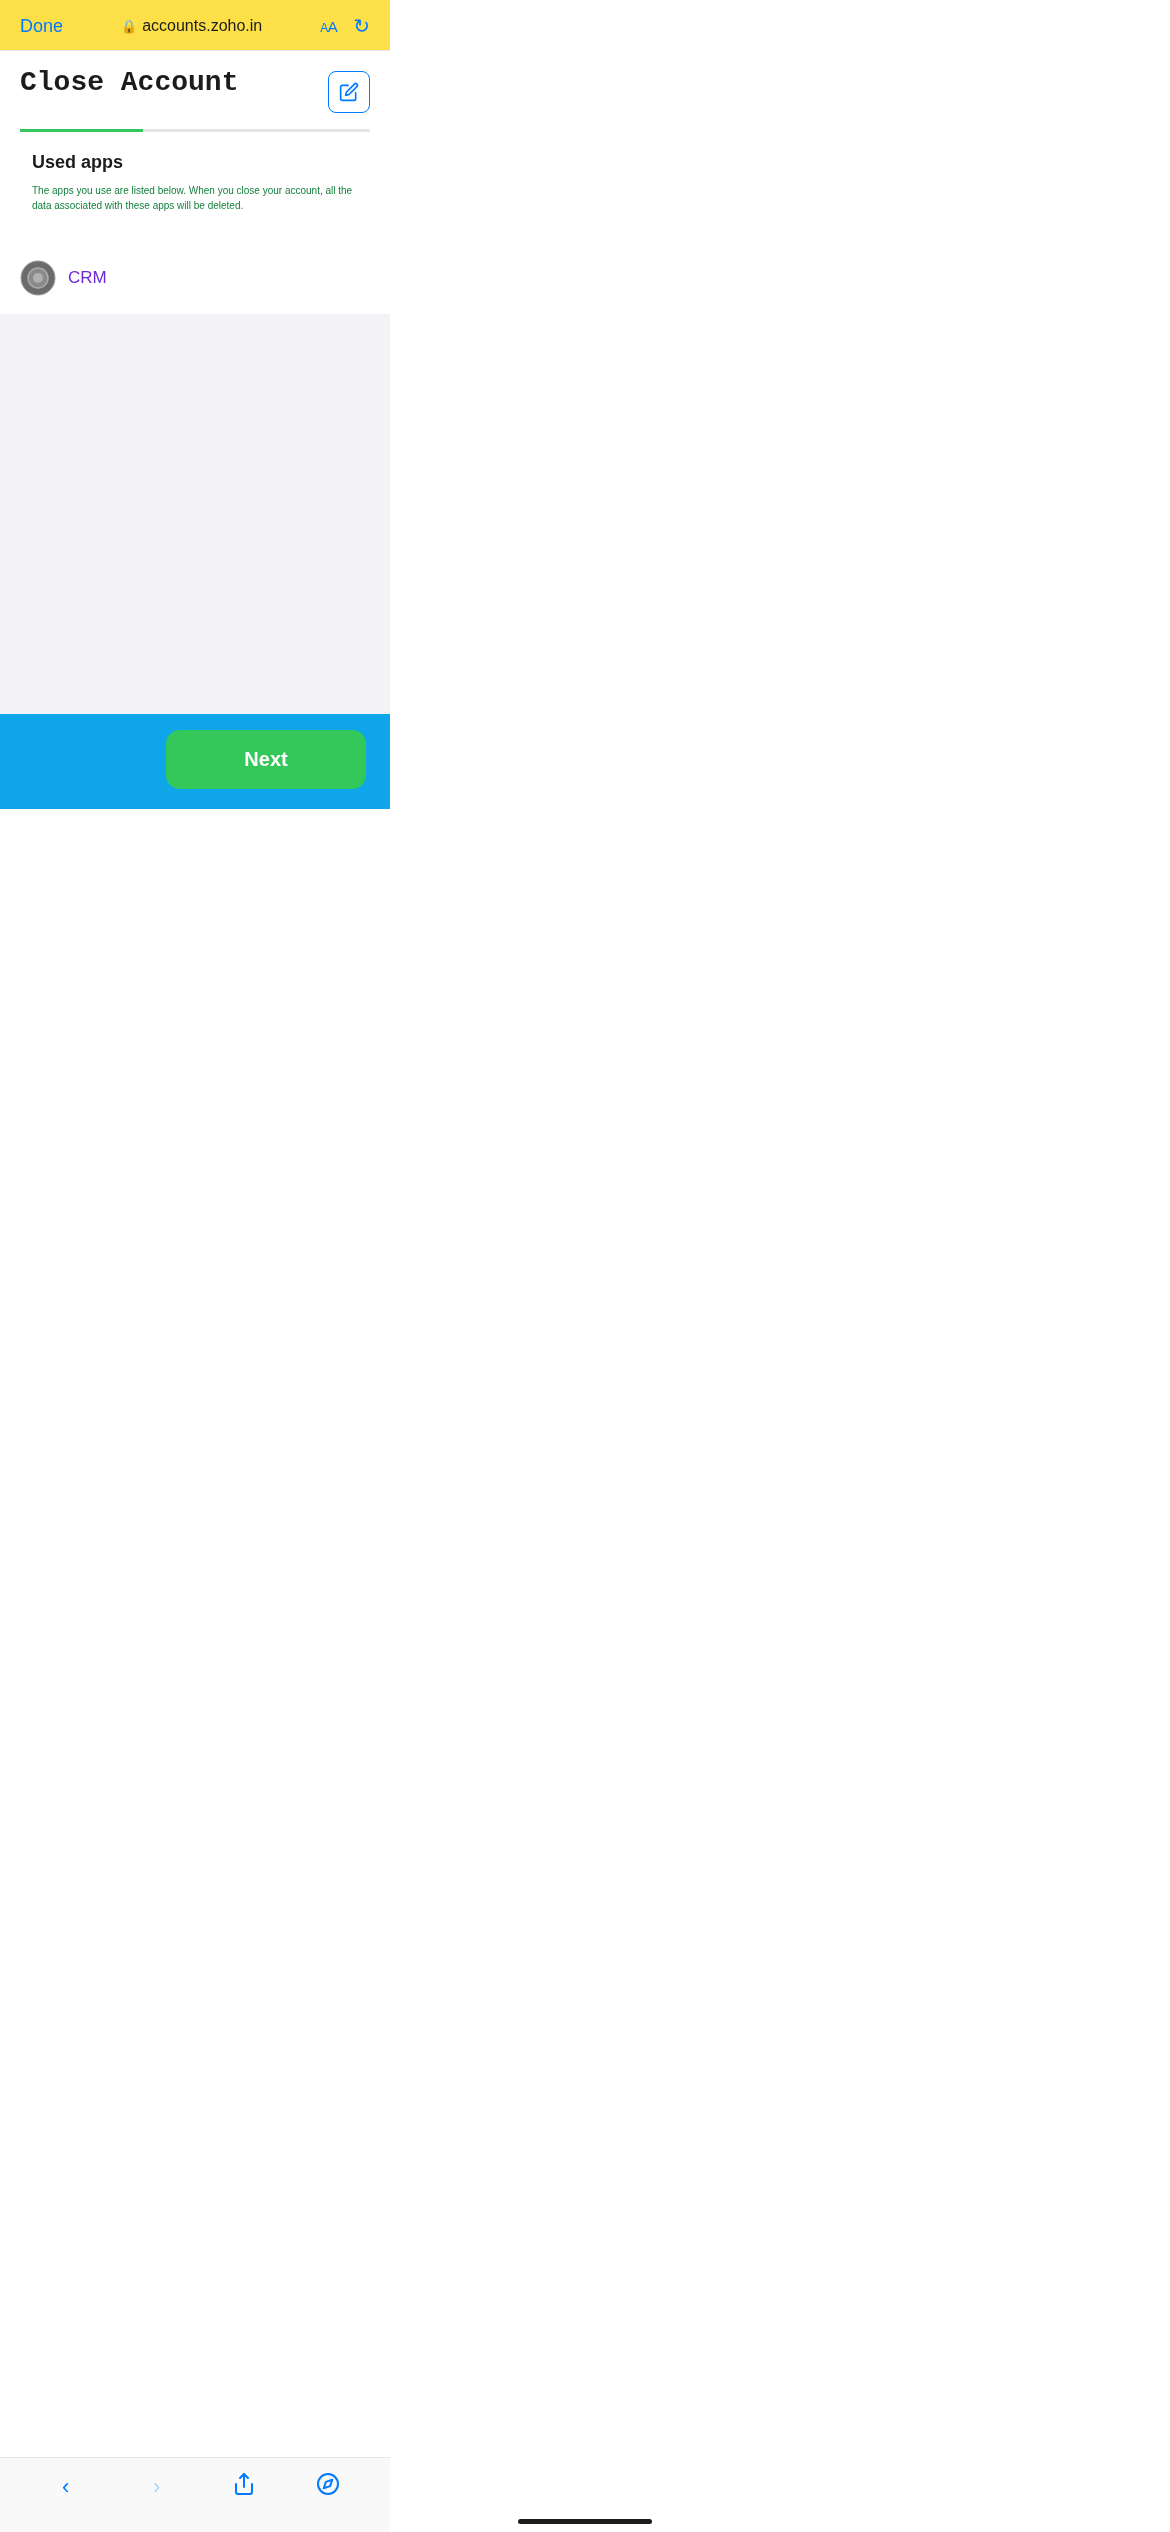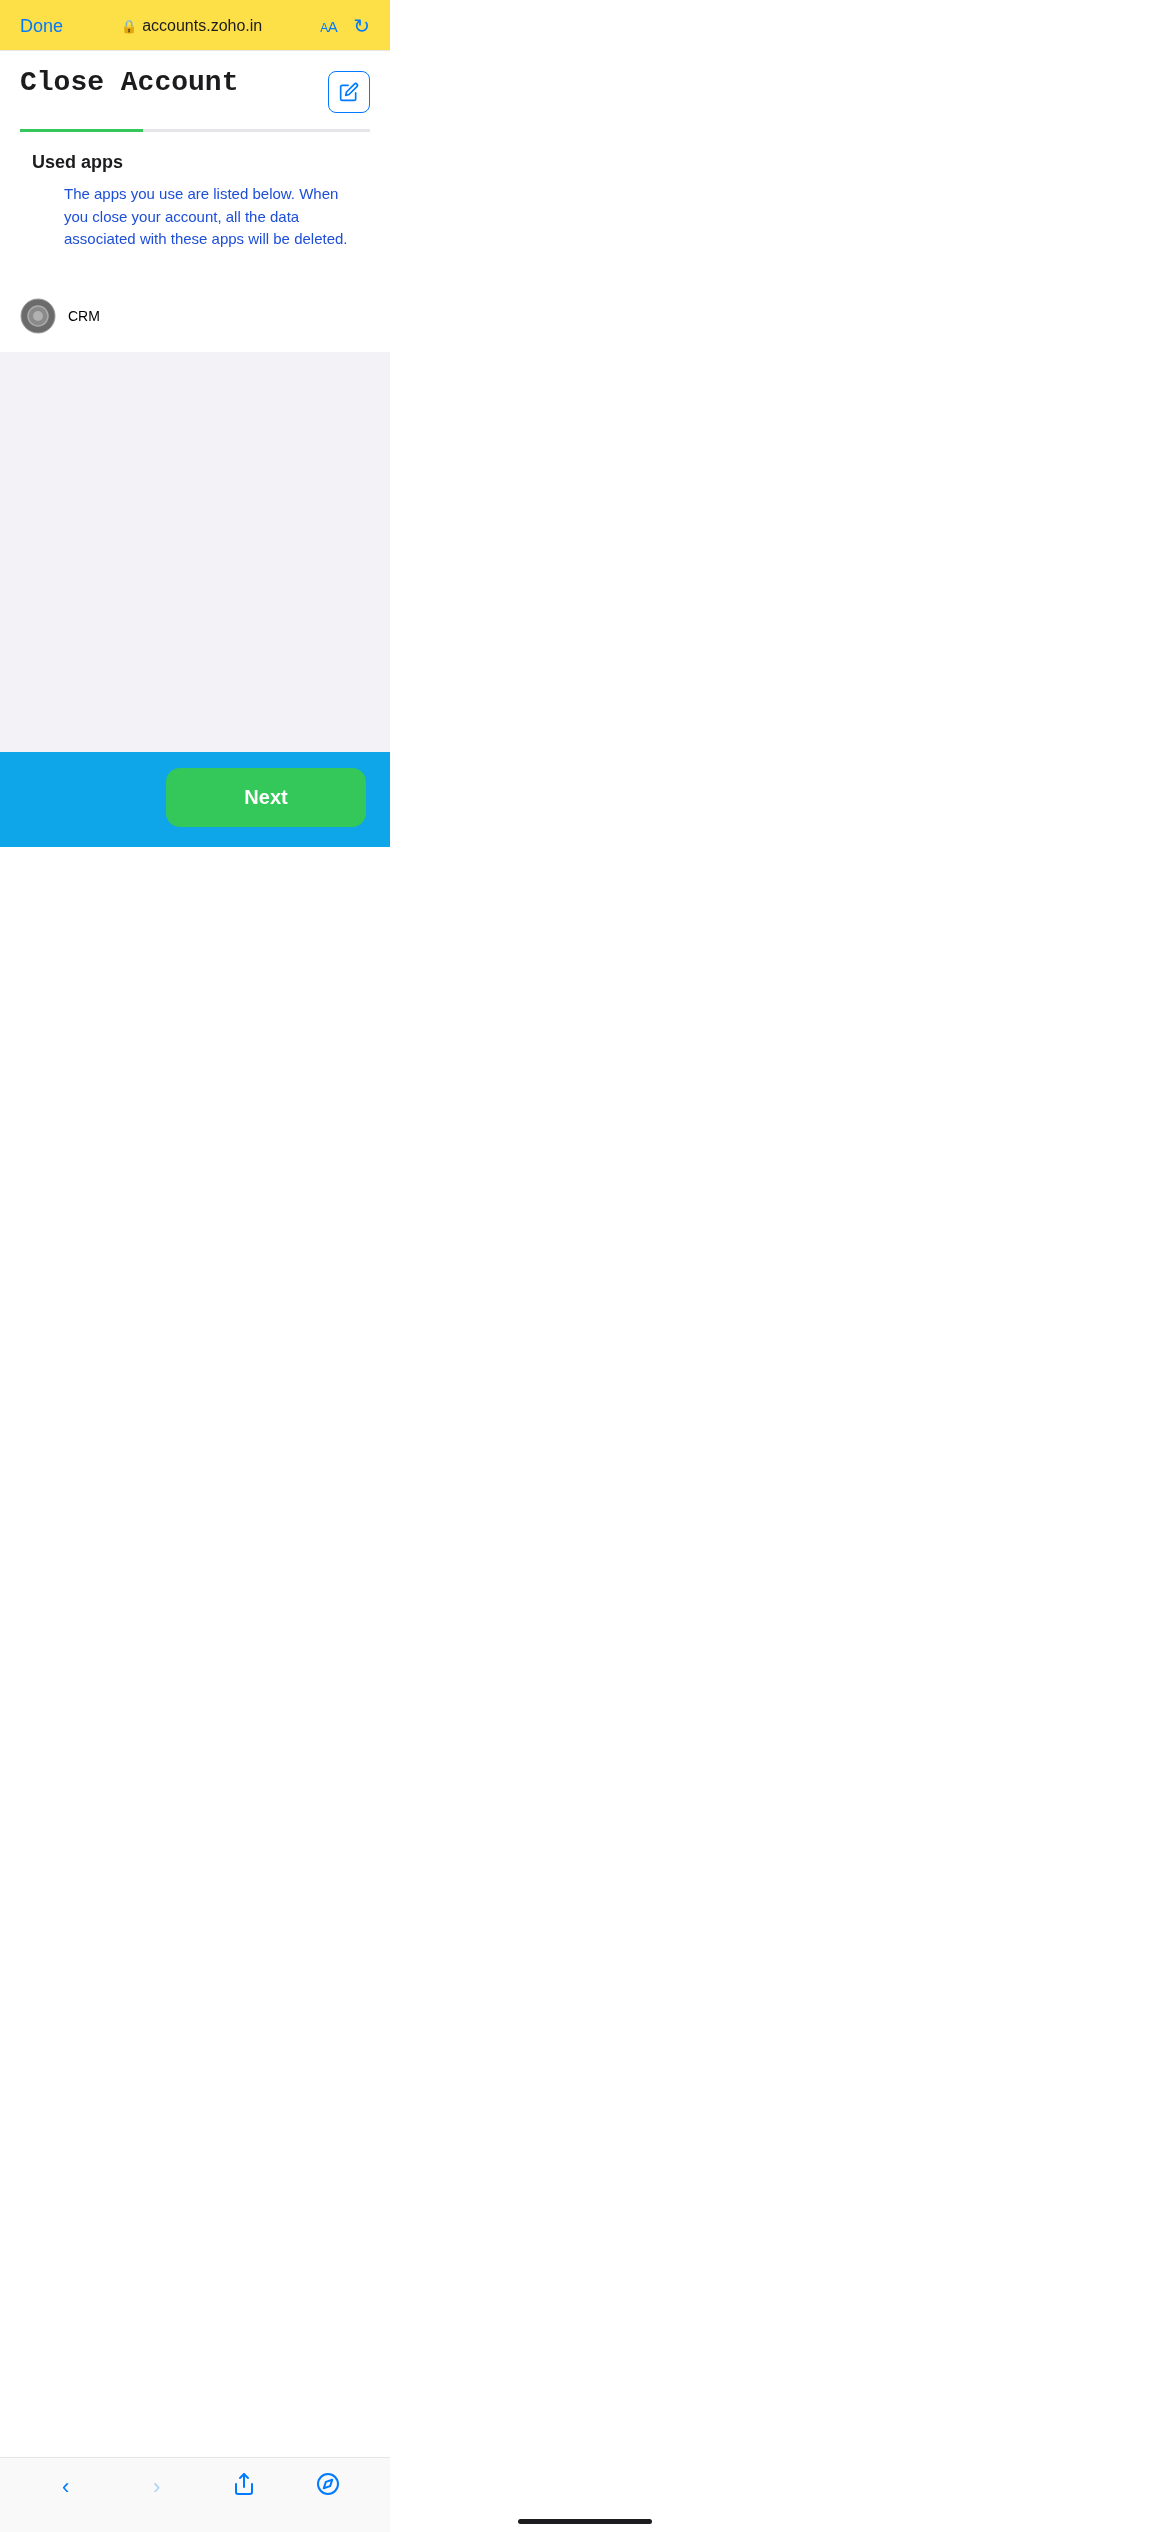"The apps you use are" .section-desc { color: #1d4ed8 -> #15803d; font-size: 15px -> 10px; margin-left: 32px -> none }
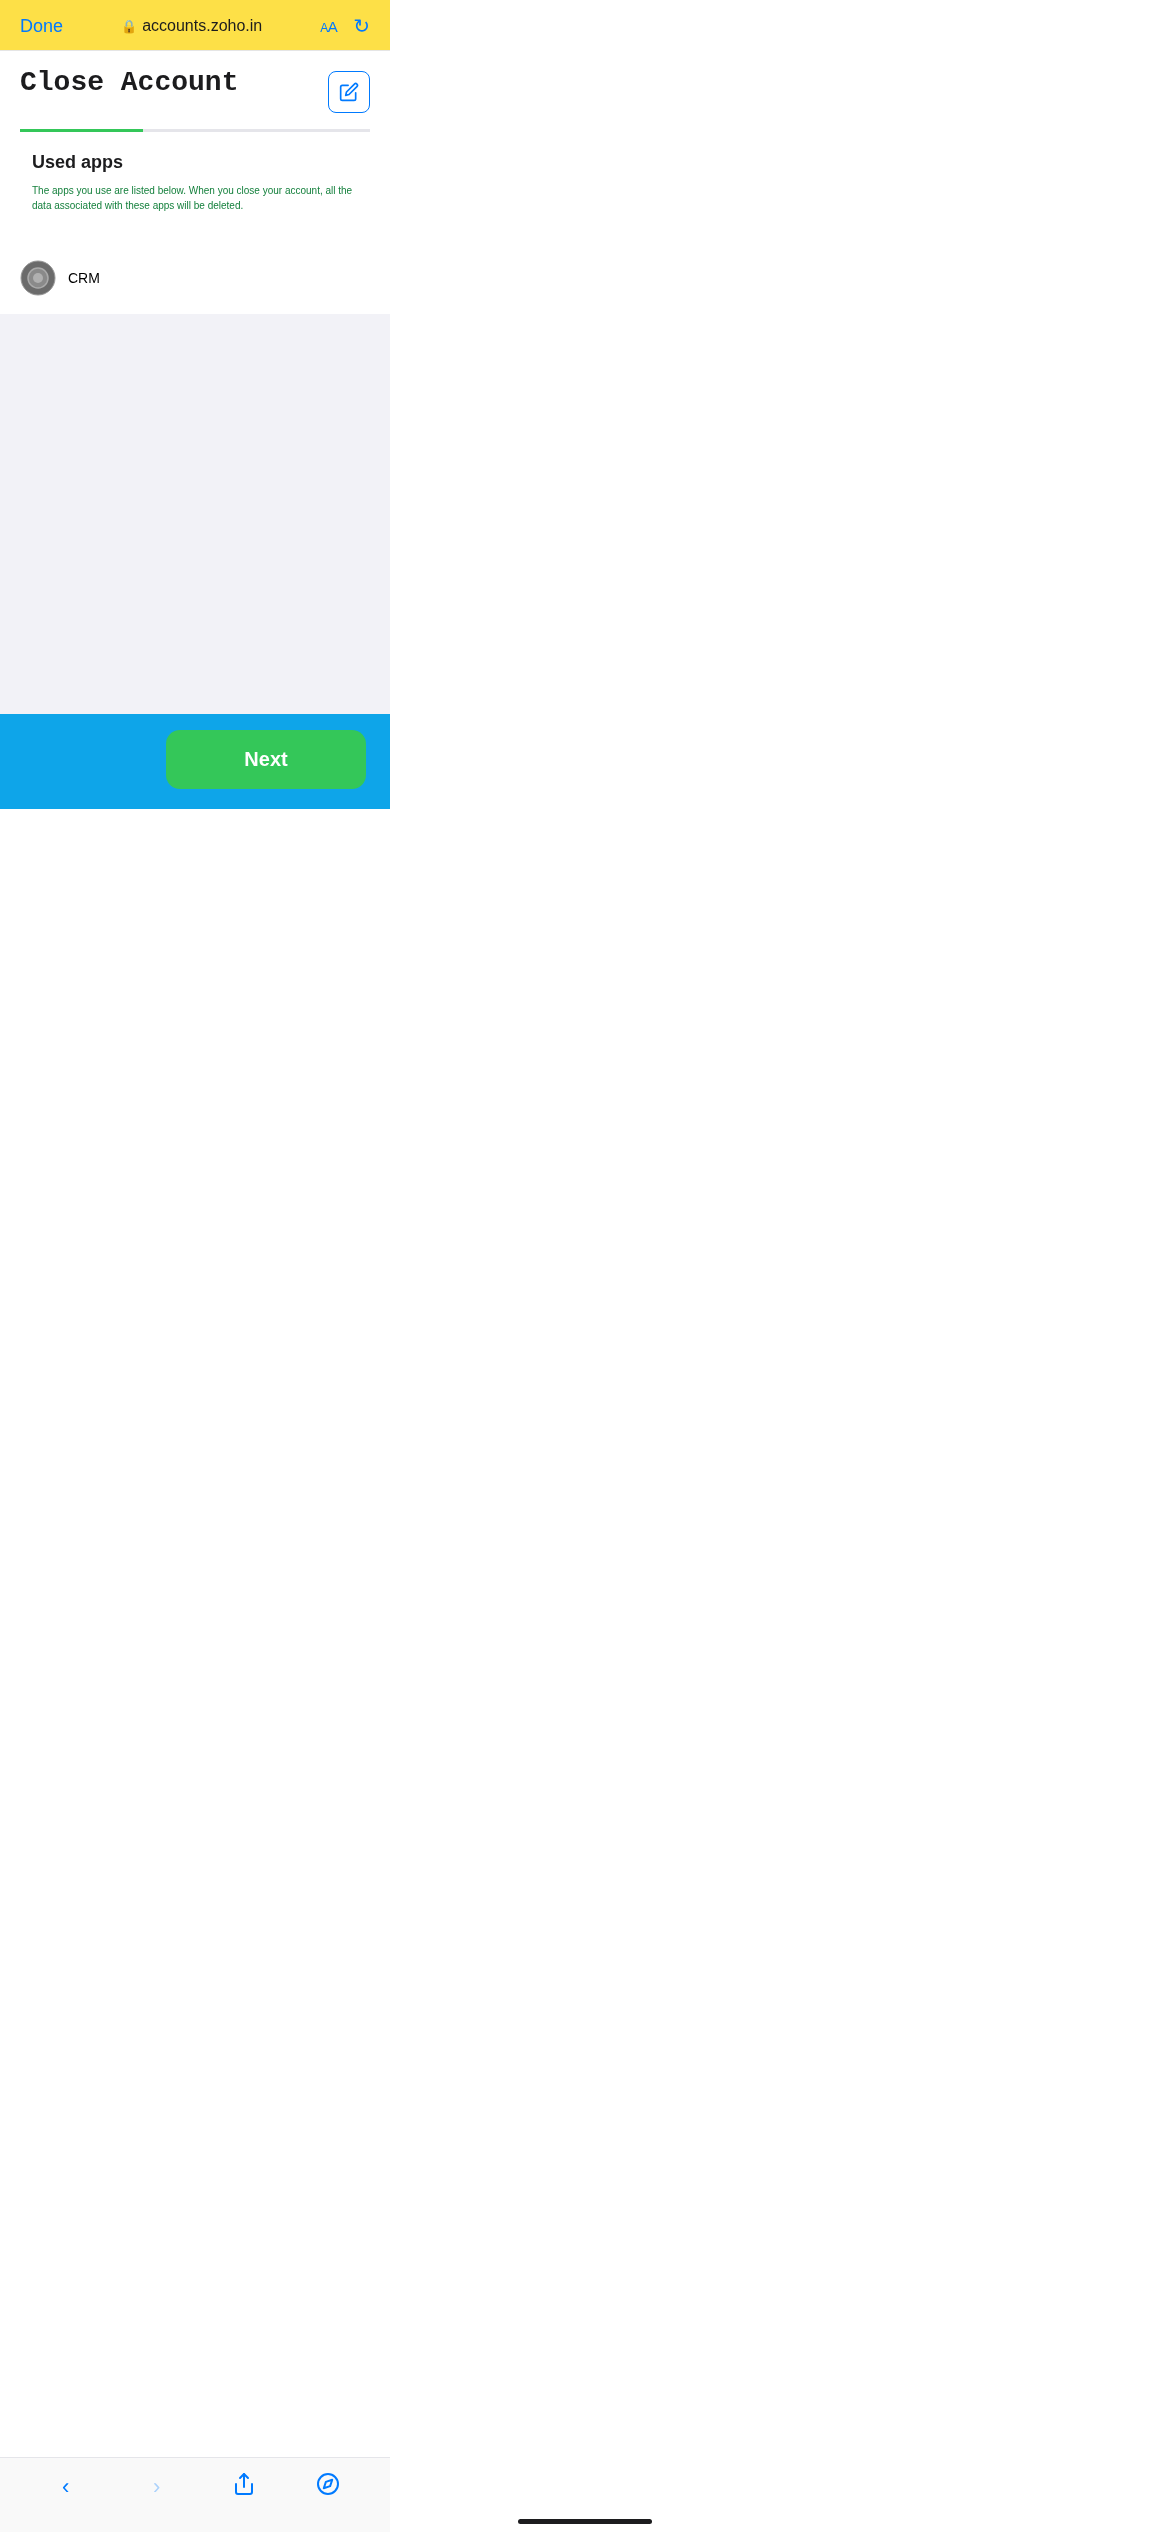"CRM" .app-name { color: #000000 -> #6d28d9; font-size: 14px -> 17px }
